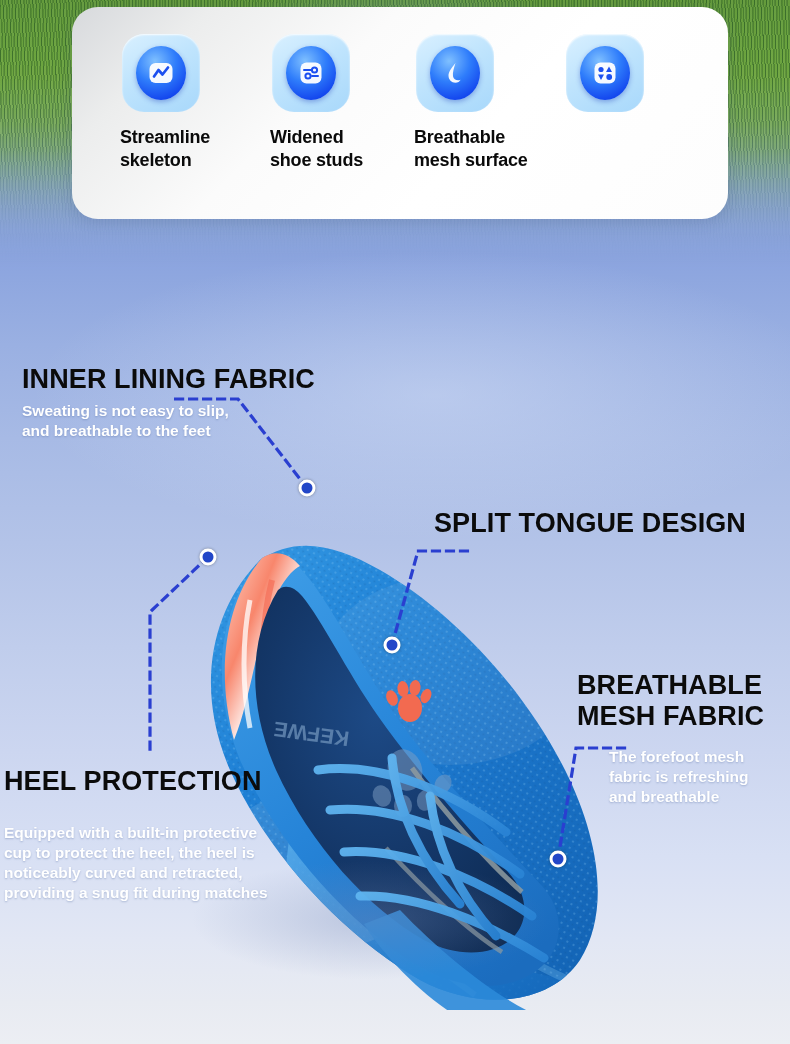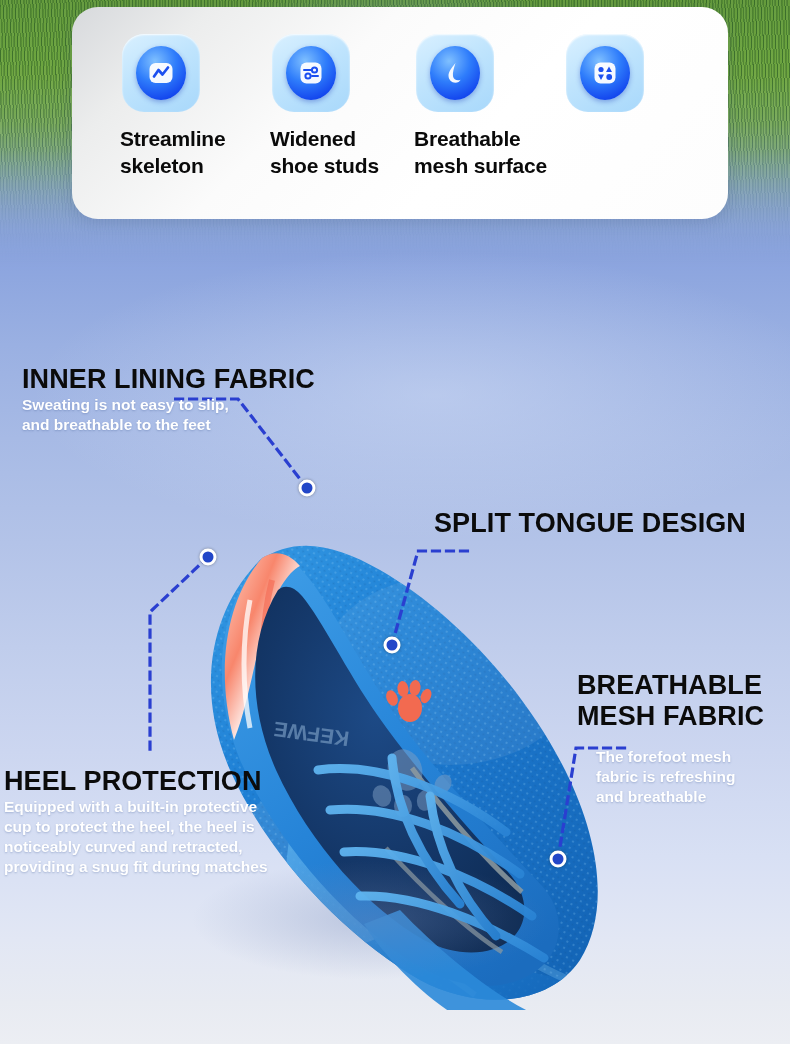"Streamline" .flabel { font-size: 21px -> 18px }
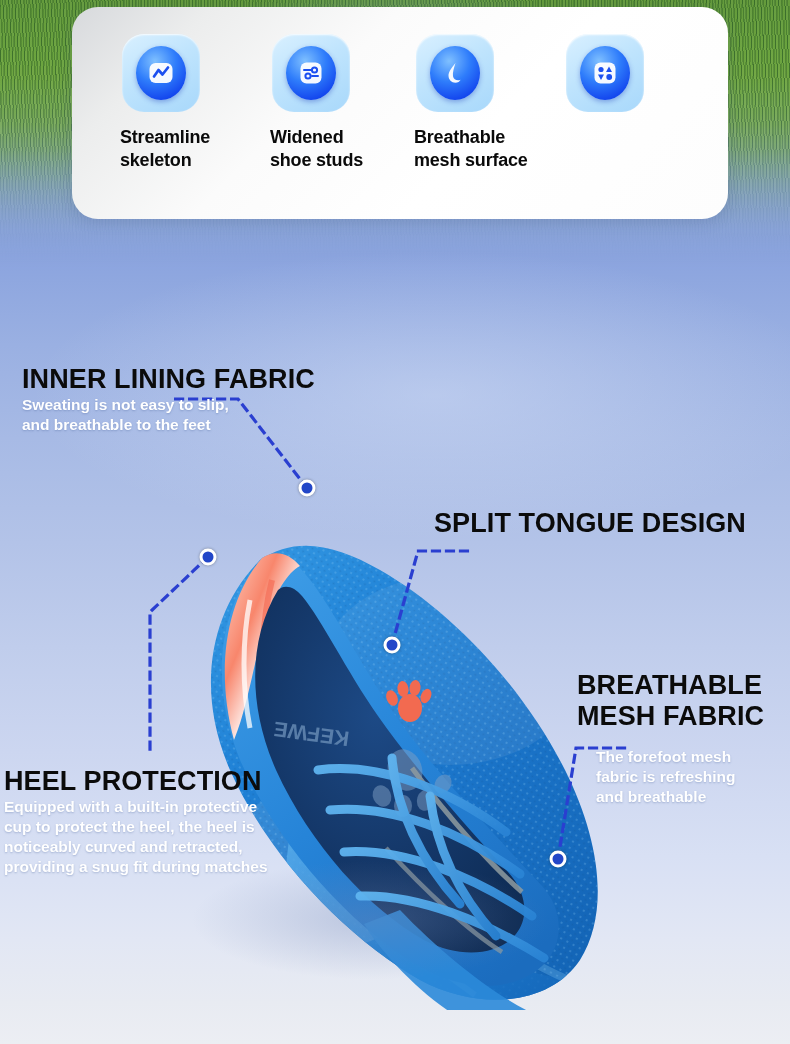"Sweating is not easy to" #ann-inner .ann-body { margin-top: none -> 6px }
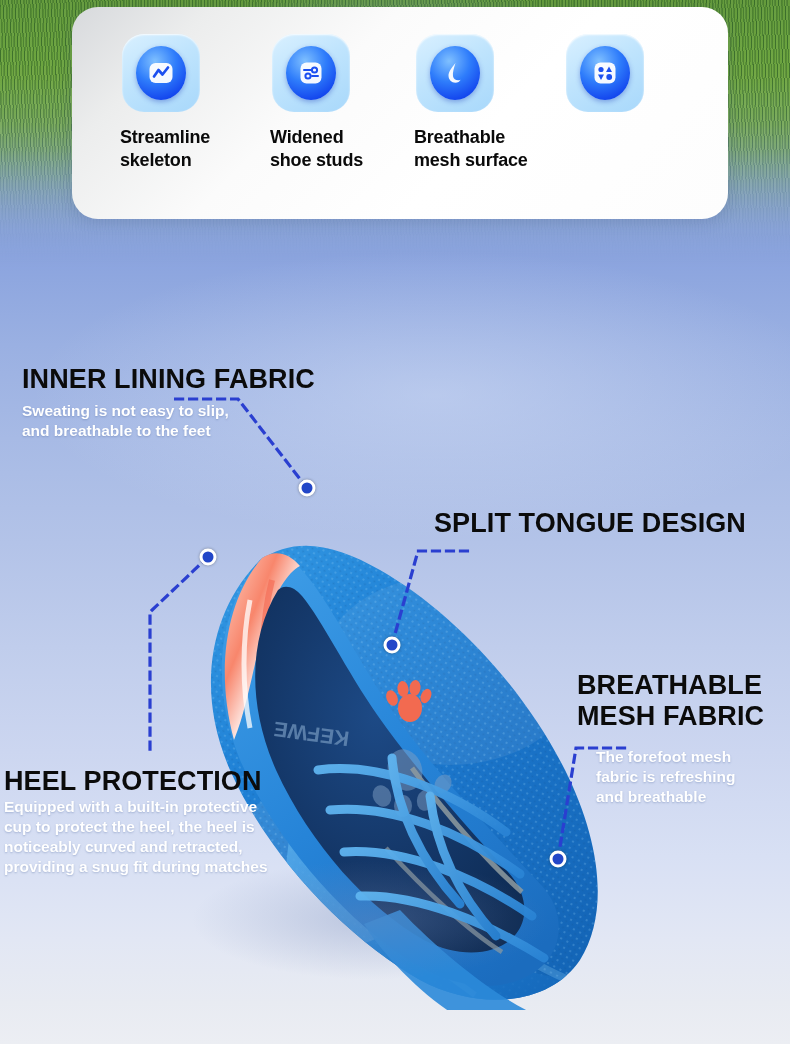"The forefoot mesh" #ann-mesh .ann-body { margin-left: 19px -> 32px }
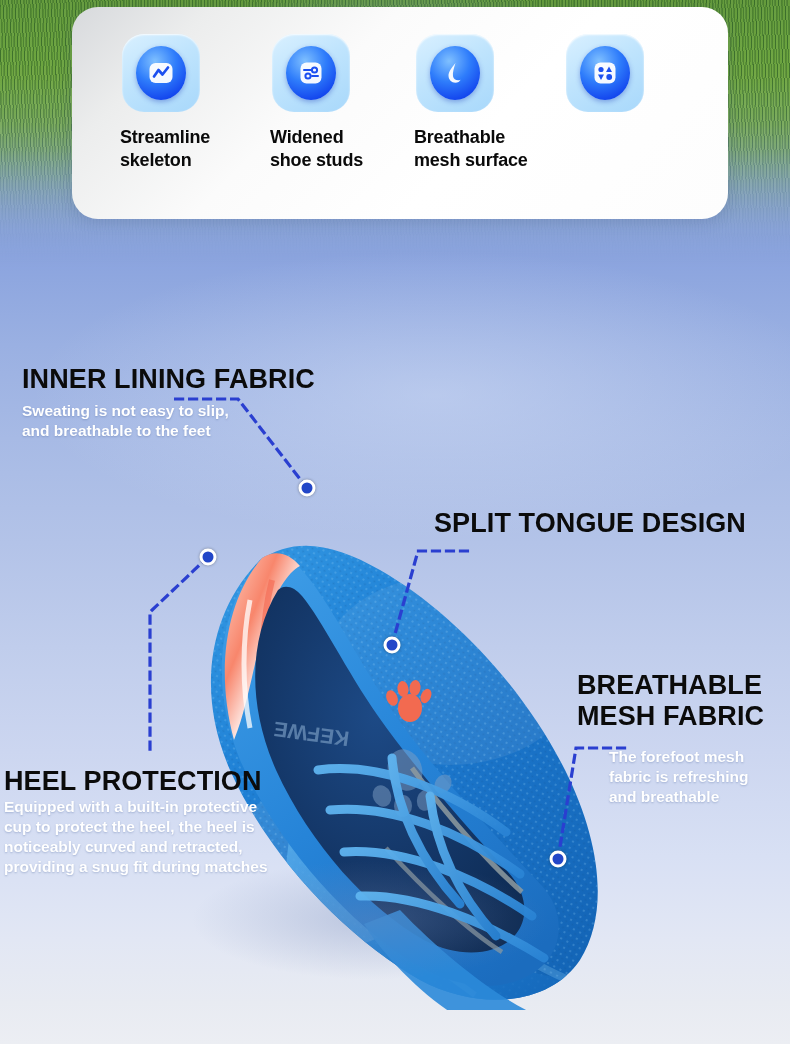"Equipped with a built-in protective" #ann-heel .ann-body { margin-top: 0 -> 26px }
